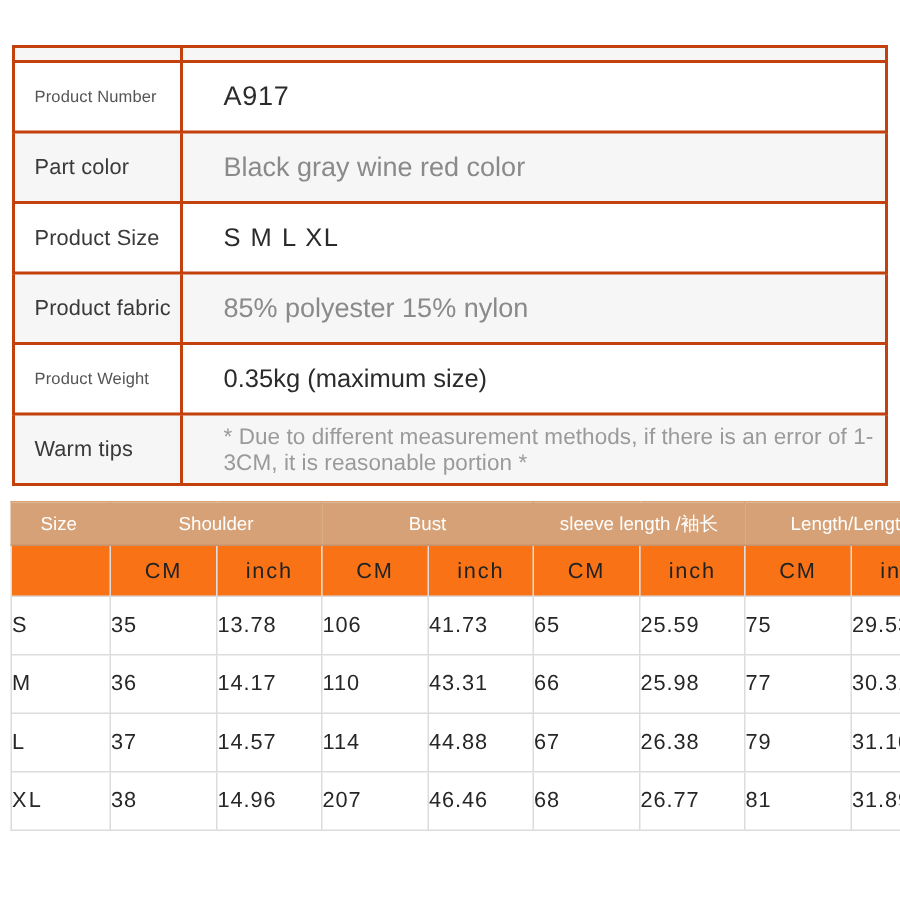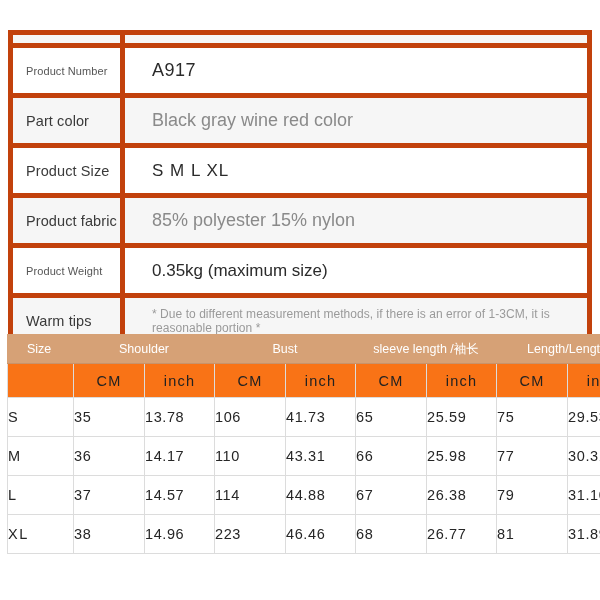"Product Number" #spec-table td { border: 5px solid #c2410c -> 2px solid #c2410c }
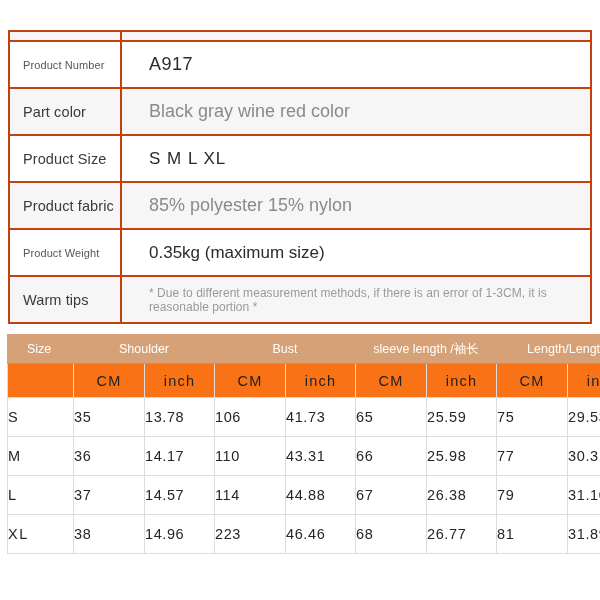"* Due to different measurement" .spec-value.tips { font-size: 12px -> 15px }
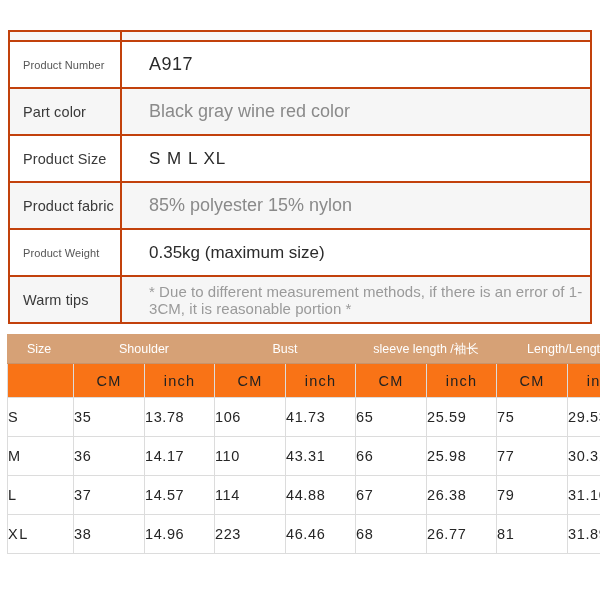"223" td { text: 223 -> 207 }
